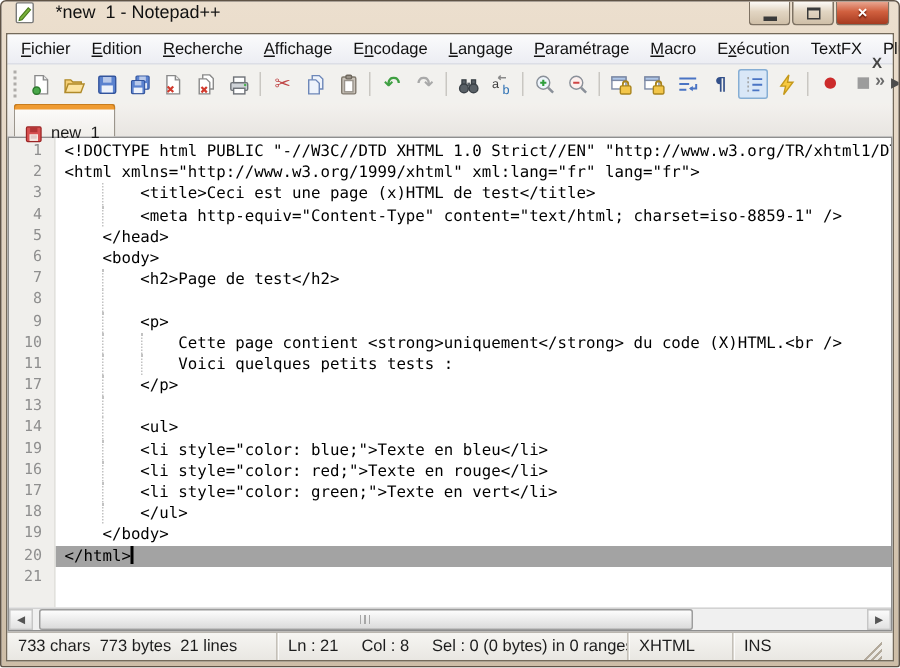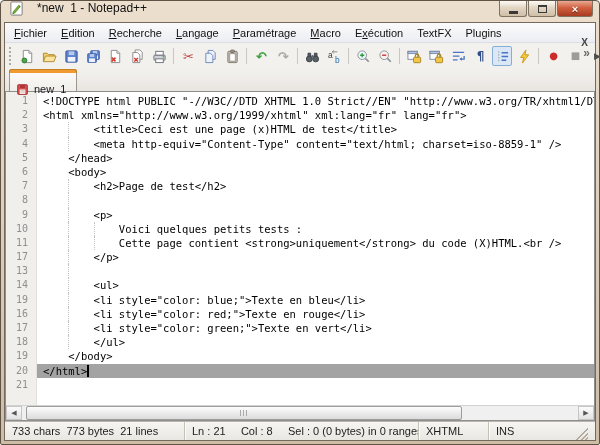"Affichage" span.menu-item { html: none -> <span><u>A</u>ffichage</span> }
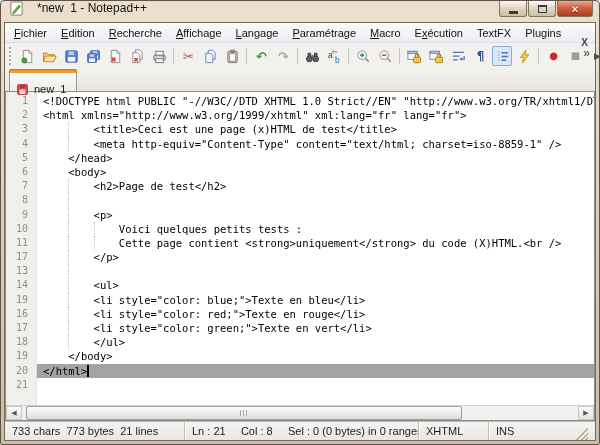"Encodage" span.menu-item { html: none -> <span>E<u>n</u>codage</span> }
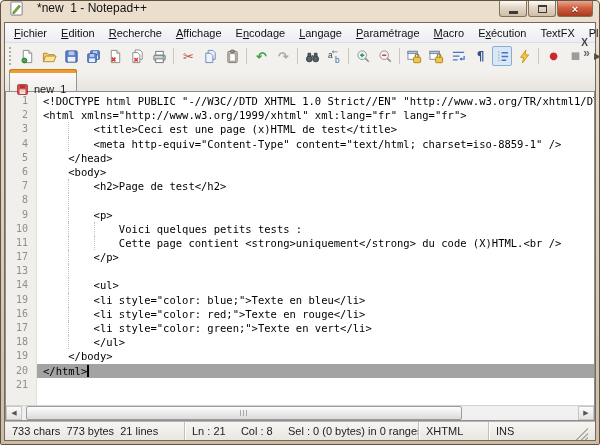"Voici quelques petits tests :" div.code-line { order: before "Cette page contient" -> after "Cette page contient" }
